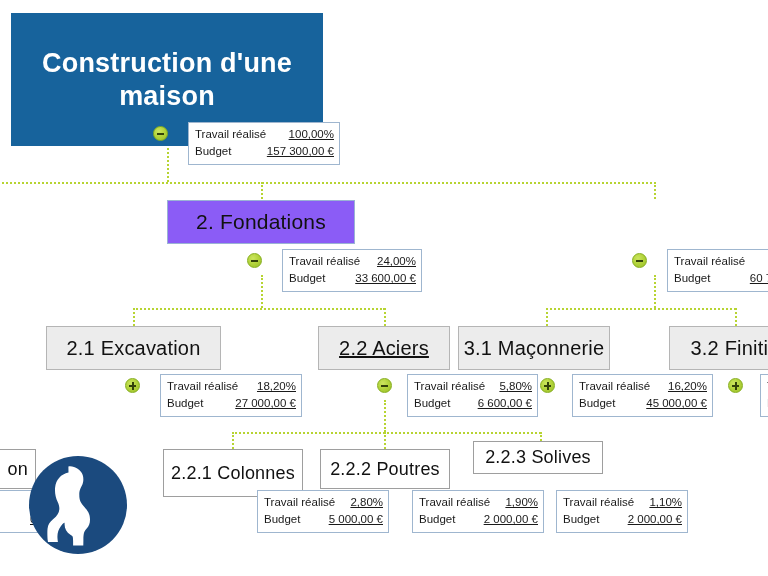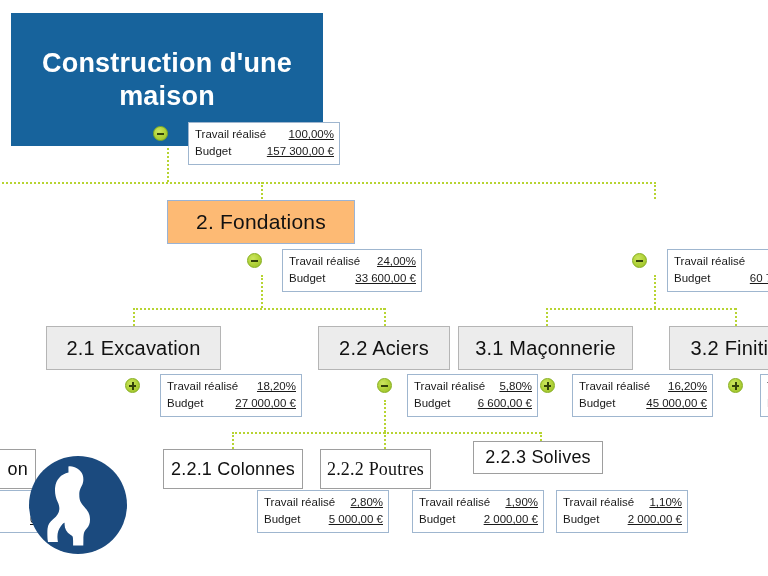"2. Fondations" .node.lvl2 { background: #fdba74 -> #8b5cf6 }
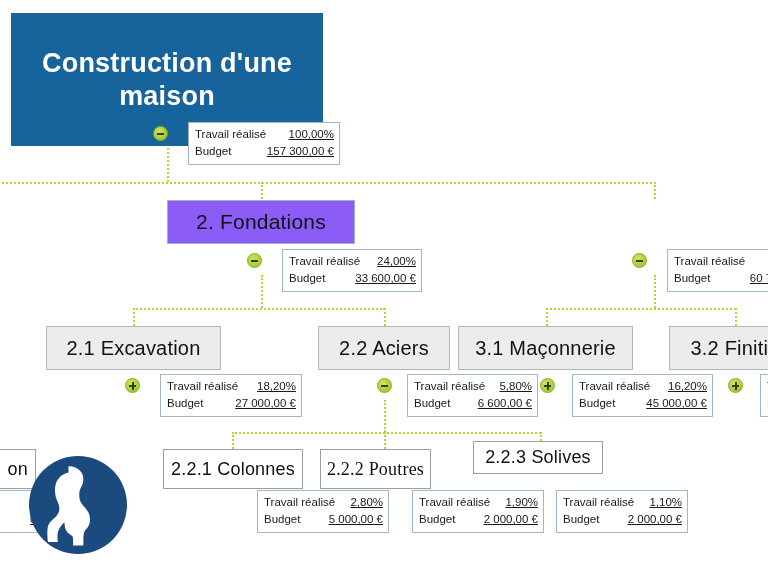"2.2 Aciers" div.node { text-decoration: none -> underline }
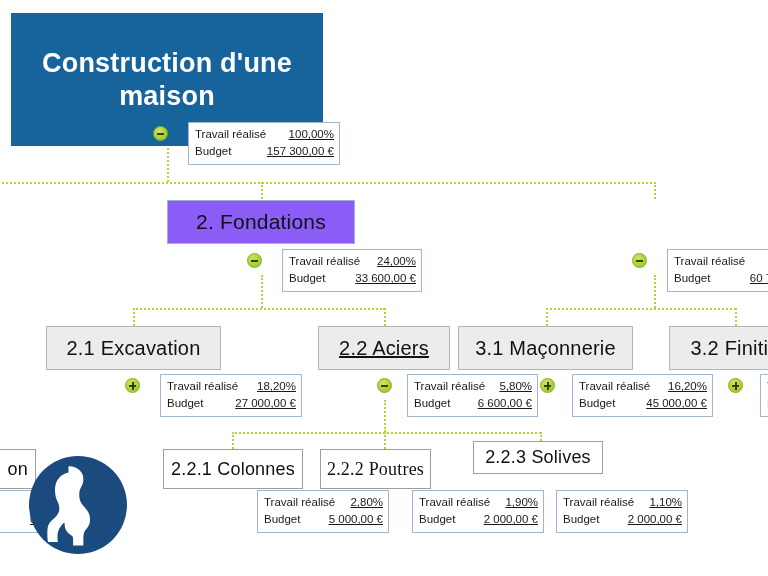"3.1 Maçonnerie" div.node { width: 175px -> 152px }
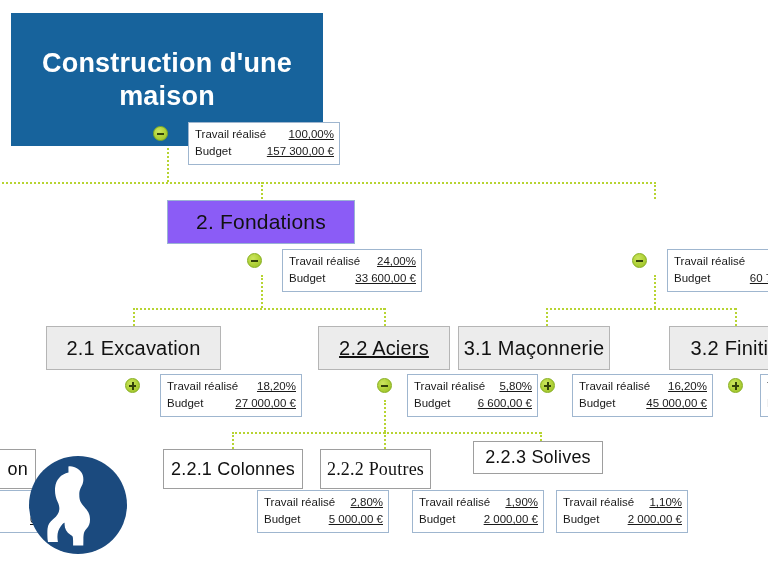"2.2.1 Colonnes" div.node { height: 40px -> 48px }
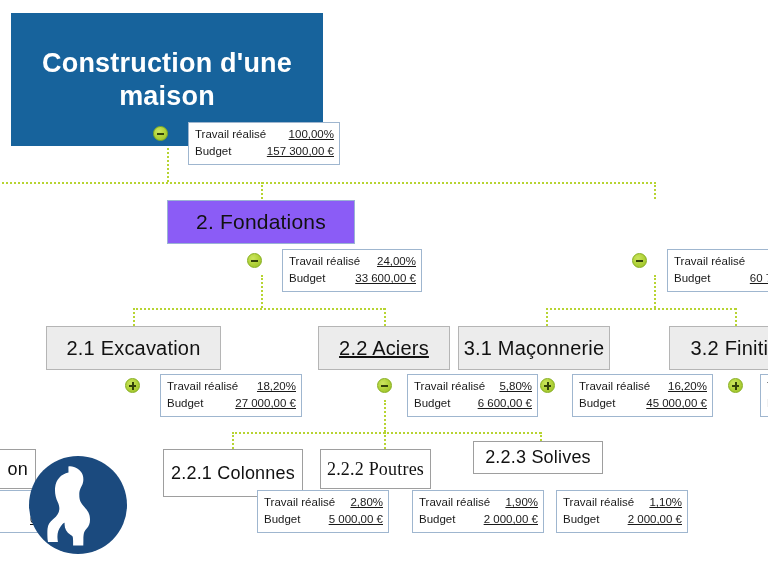"2.2.2 Poutres" div.node { font-family: Liberation Serif, serif -> none; width: 111px -> 130px }
